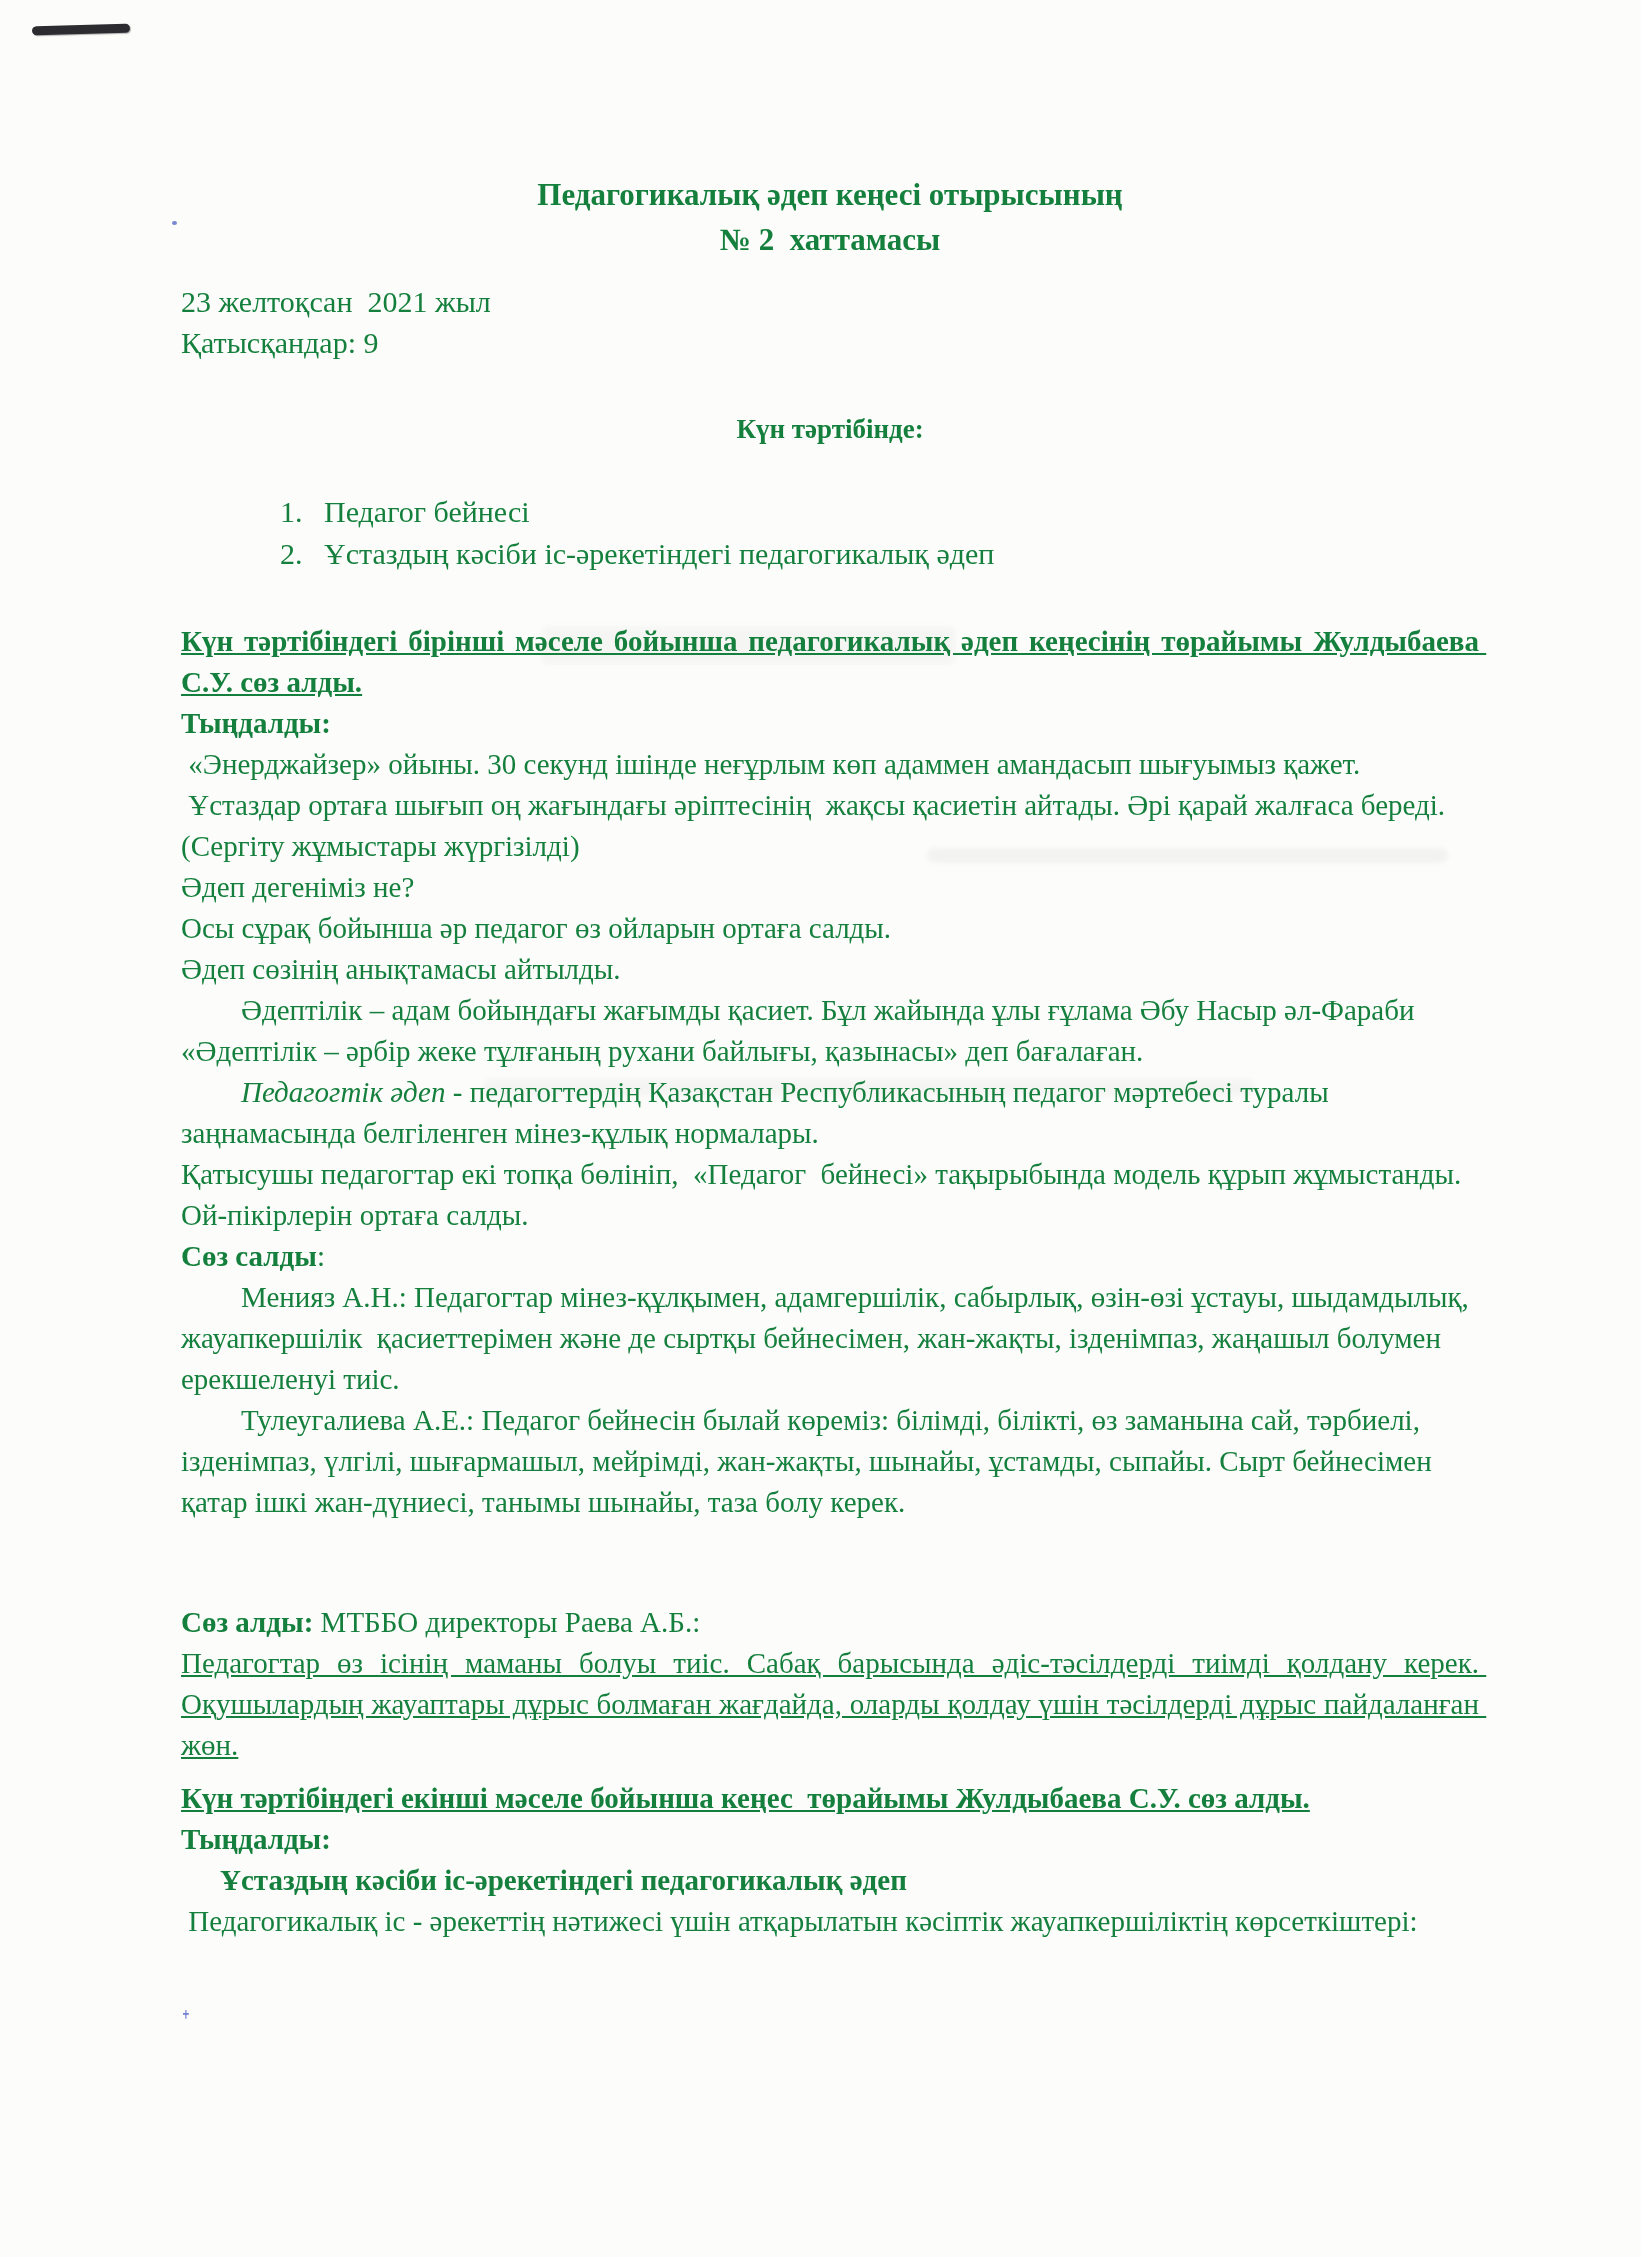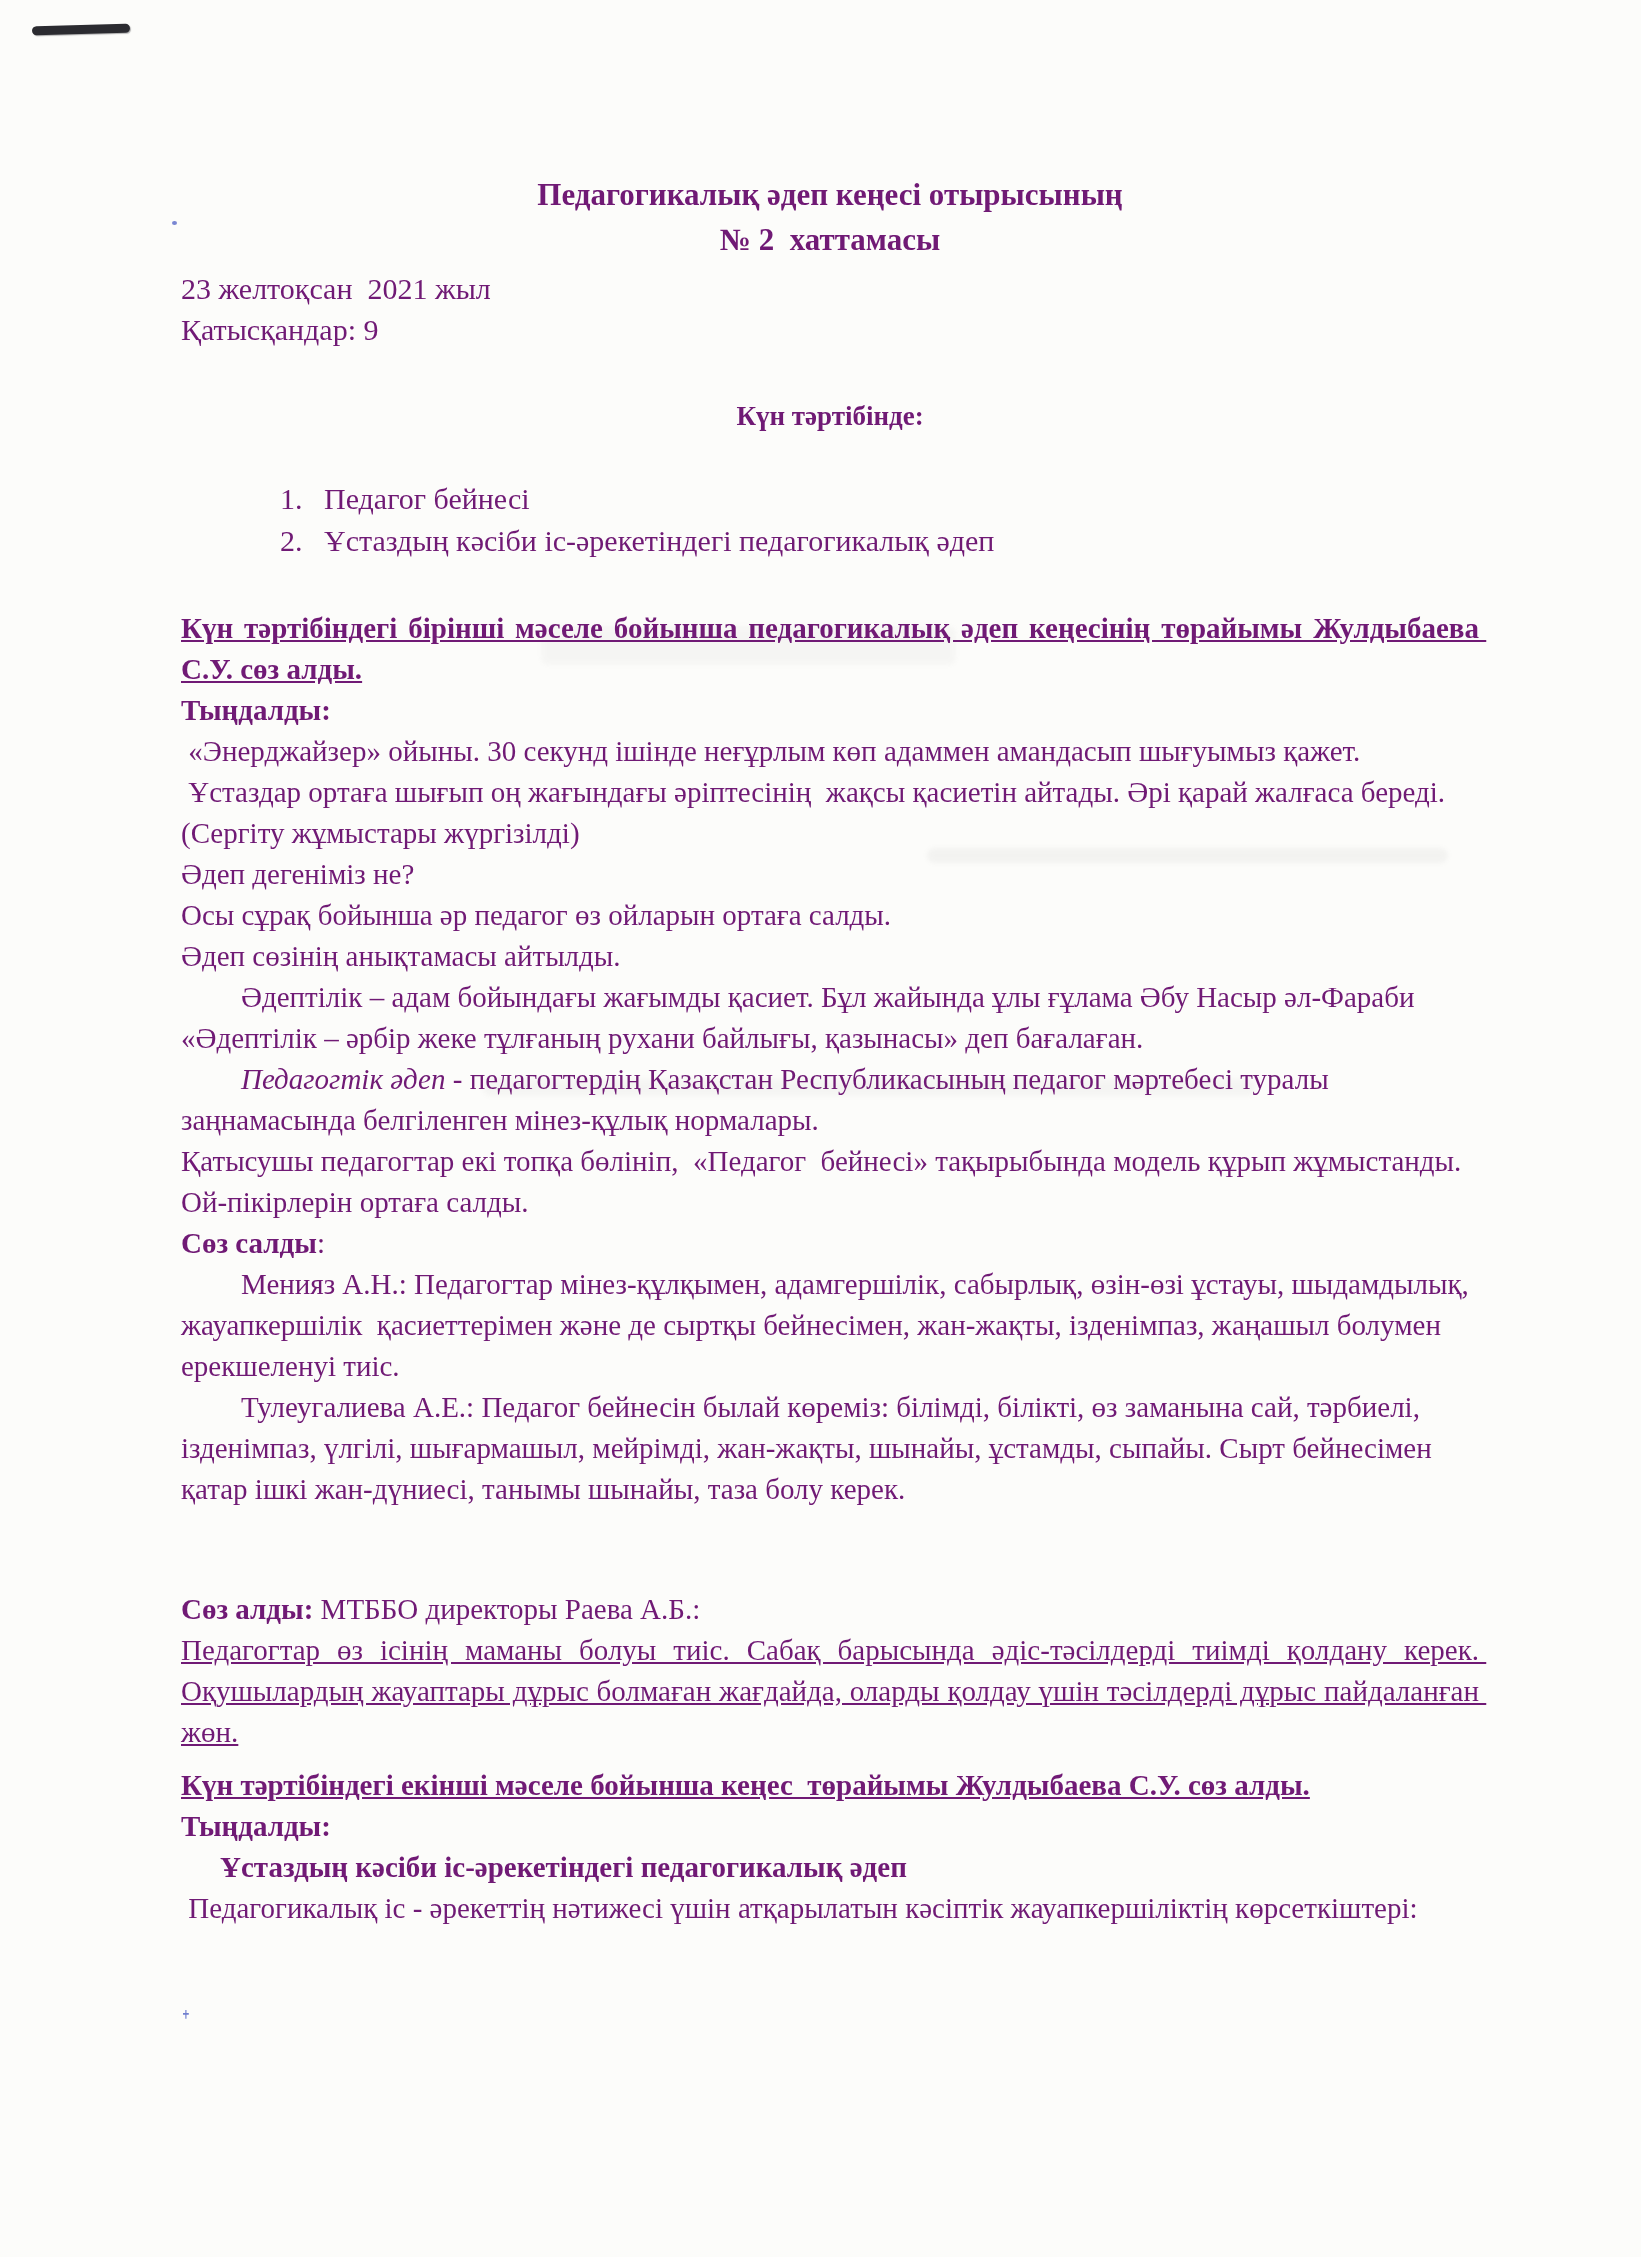"Педагогикалық әдеп кеңесі отырысының" div.page { color: #701a75 -> #15803d }
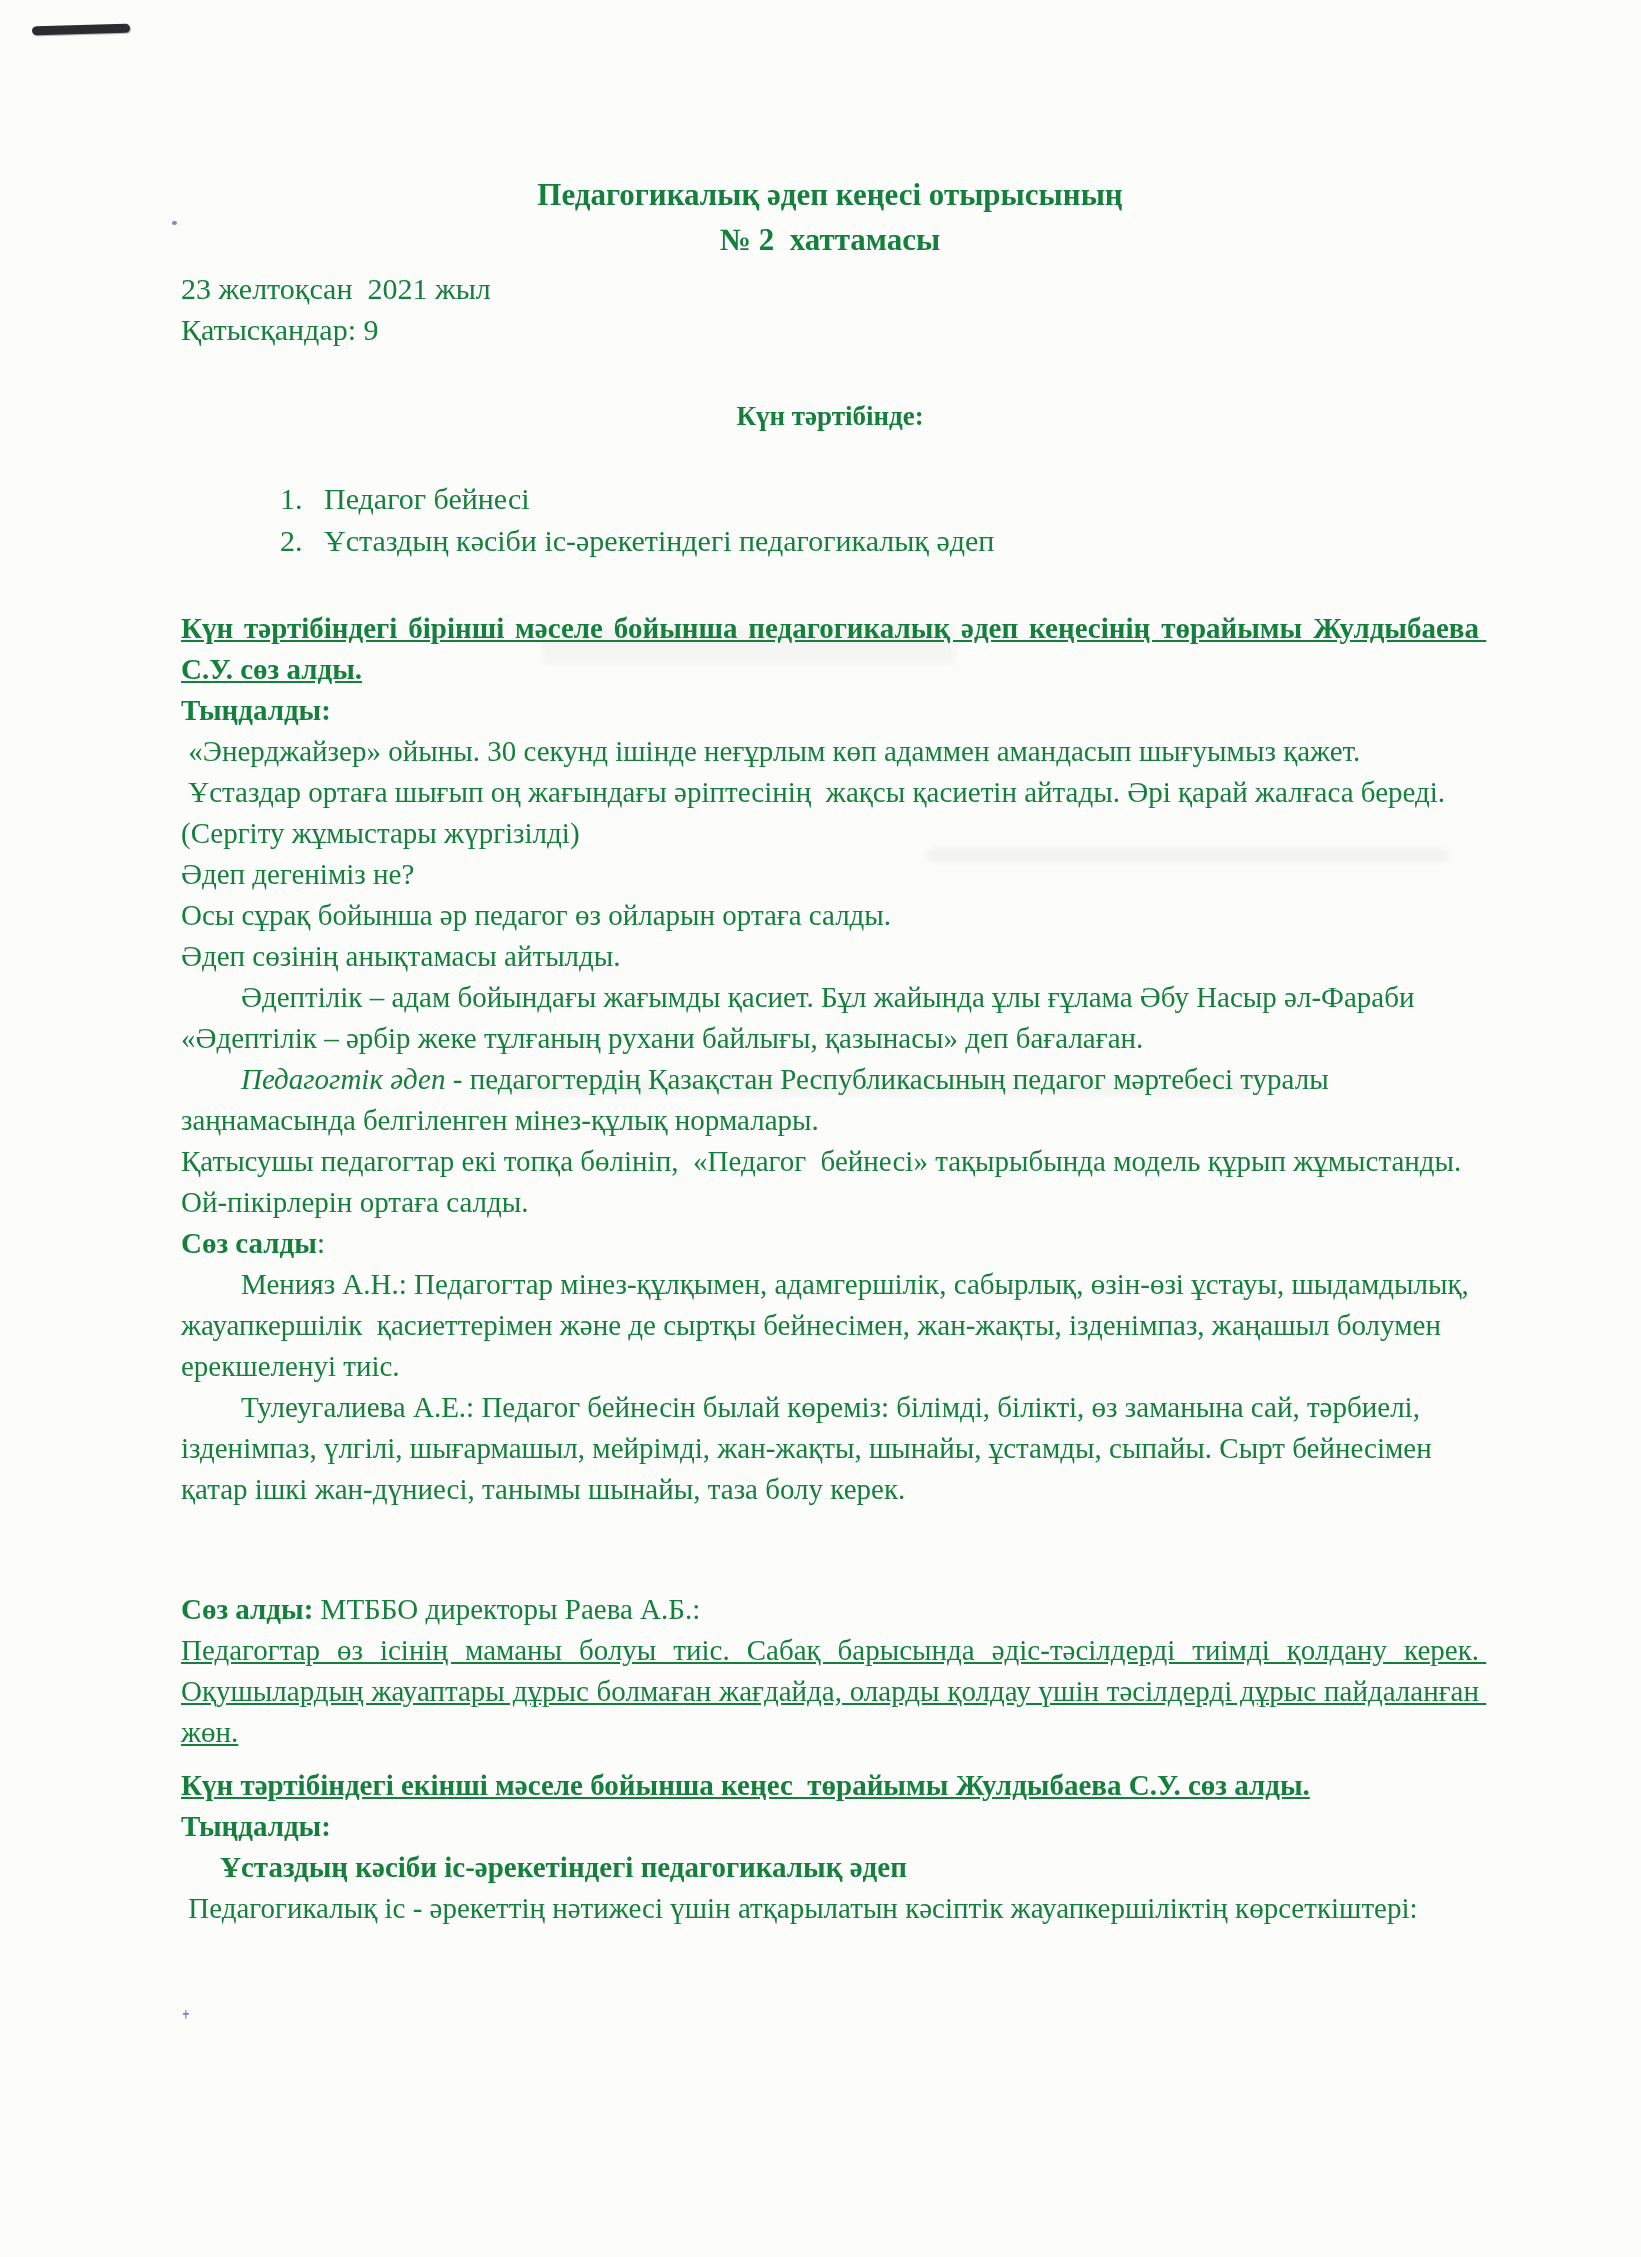"23 желтоқсан 2021 жыл" .date-line { margin-top: 6px -> 19px }
